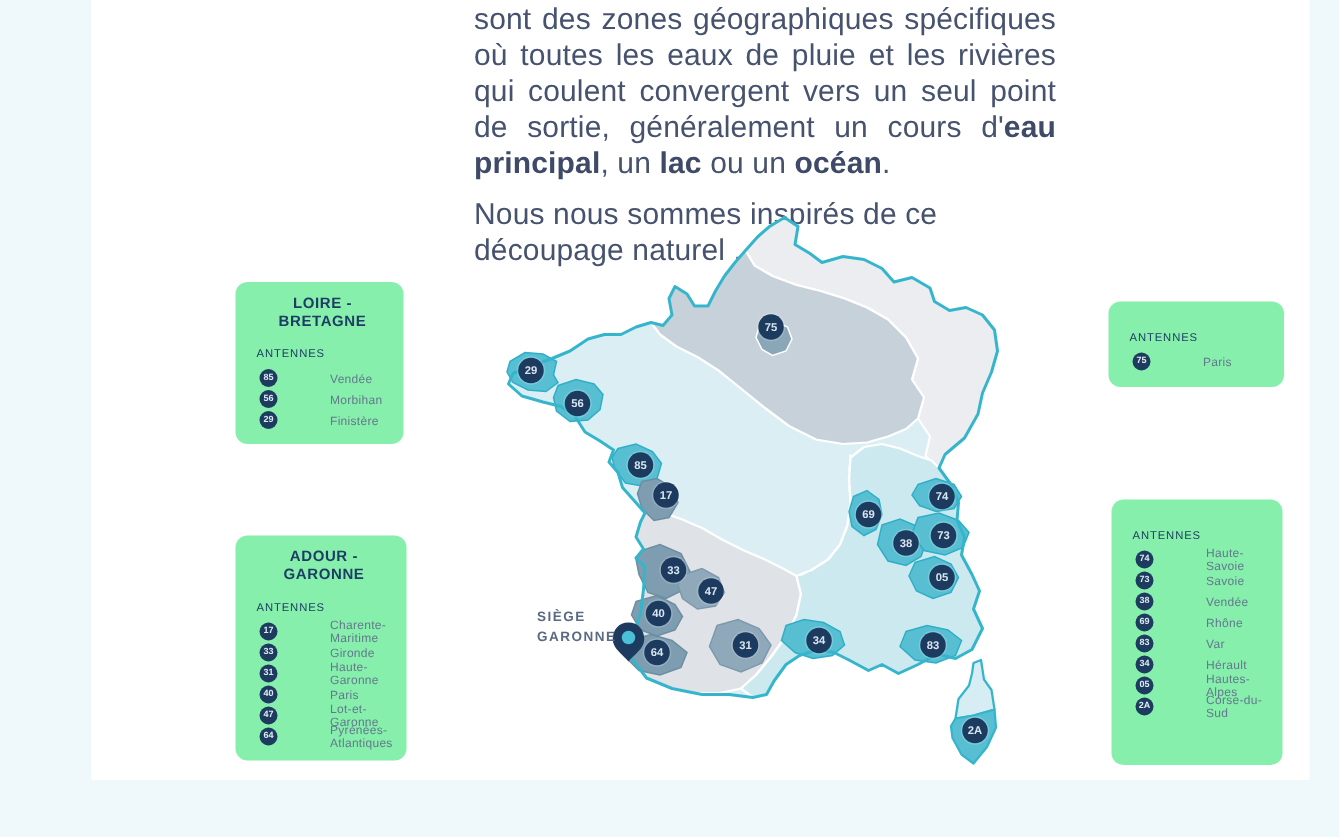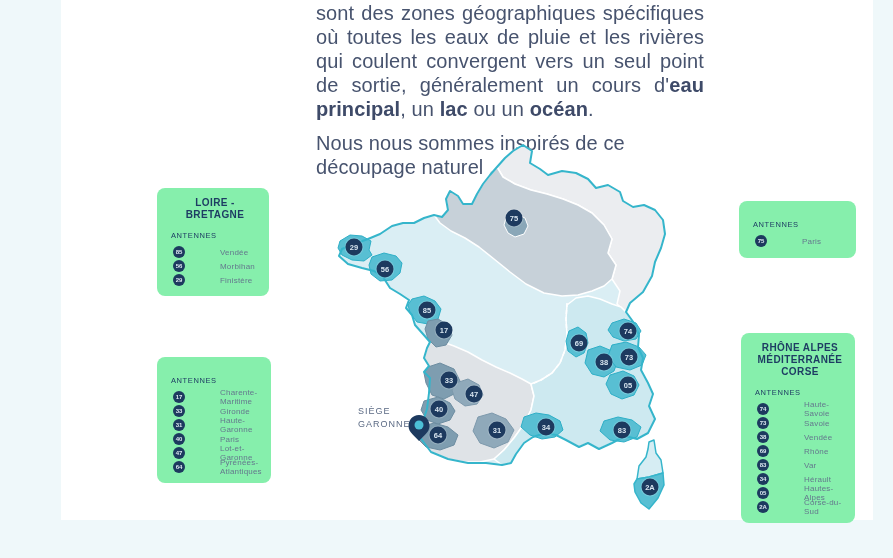"RHÔNE ALPES MÉDITERRANÉE CORSE" div.panel-title { html: <div>RHÔNE ALPES MÉDITERRANÉE CORSE</div> -> none }
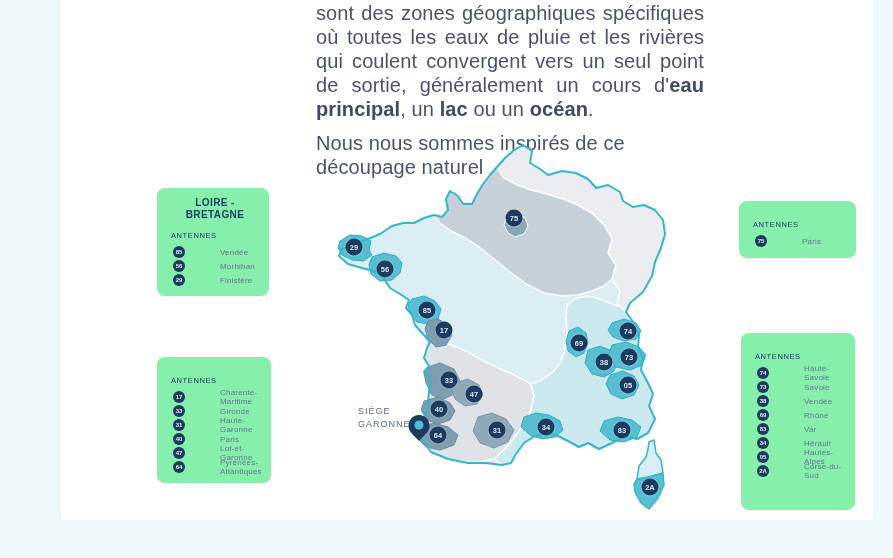"ADOUR - GARONNE" div.panel-title { html: none -> <div>ADOUR - GARONNE</div> }
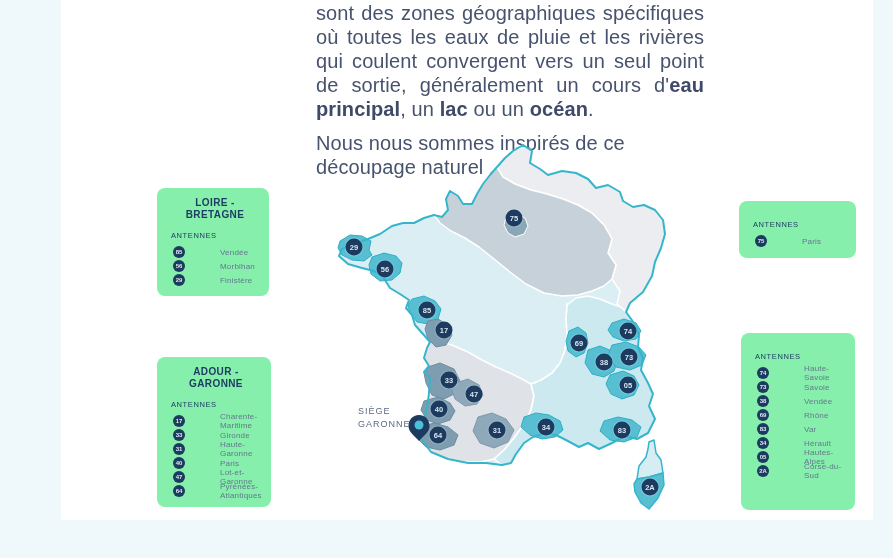"SIÈGE" .siege-label { font-weight: none -> bold }
